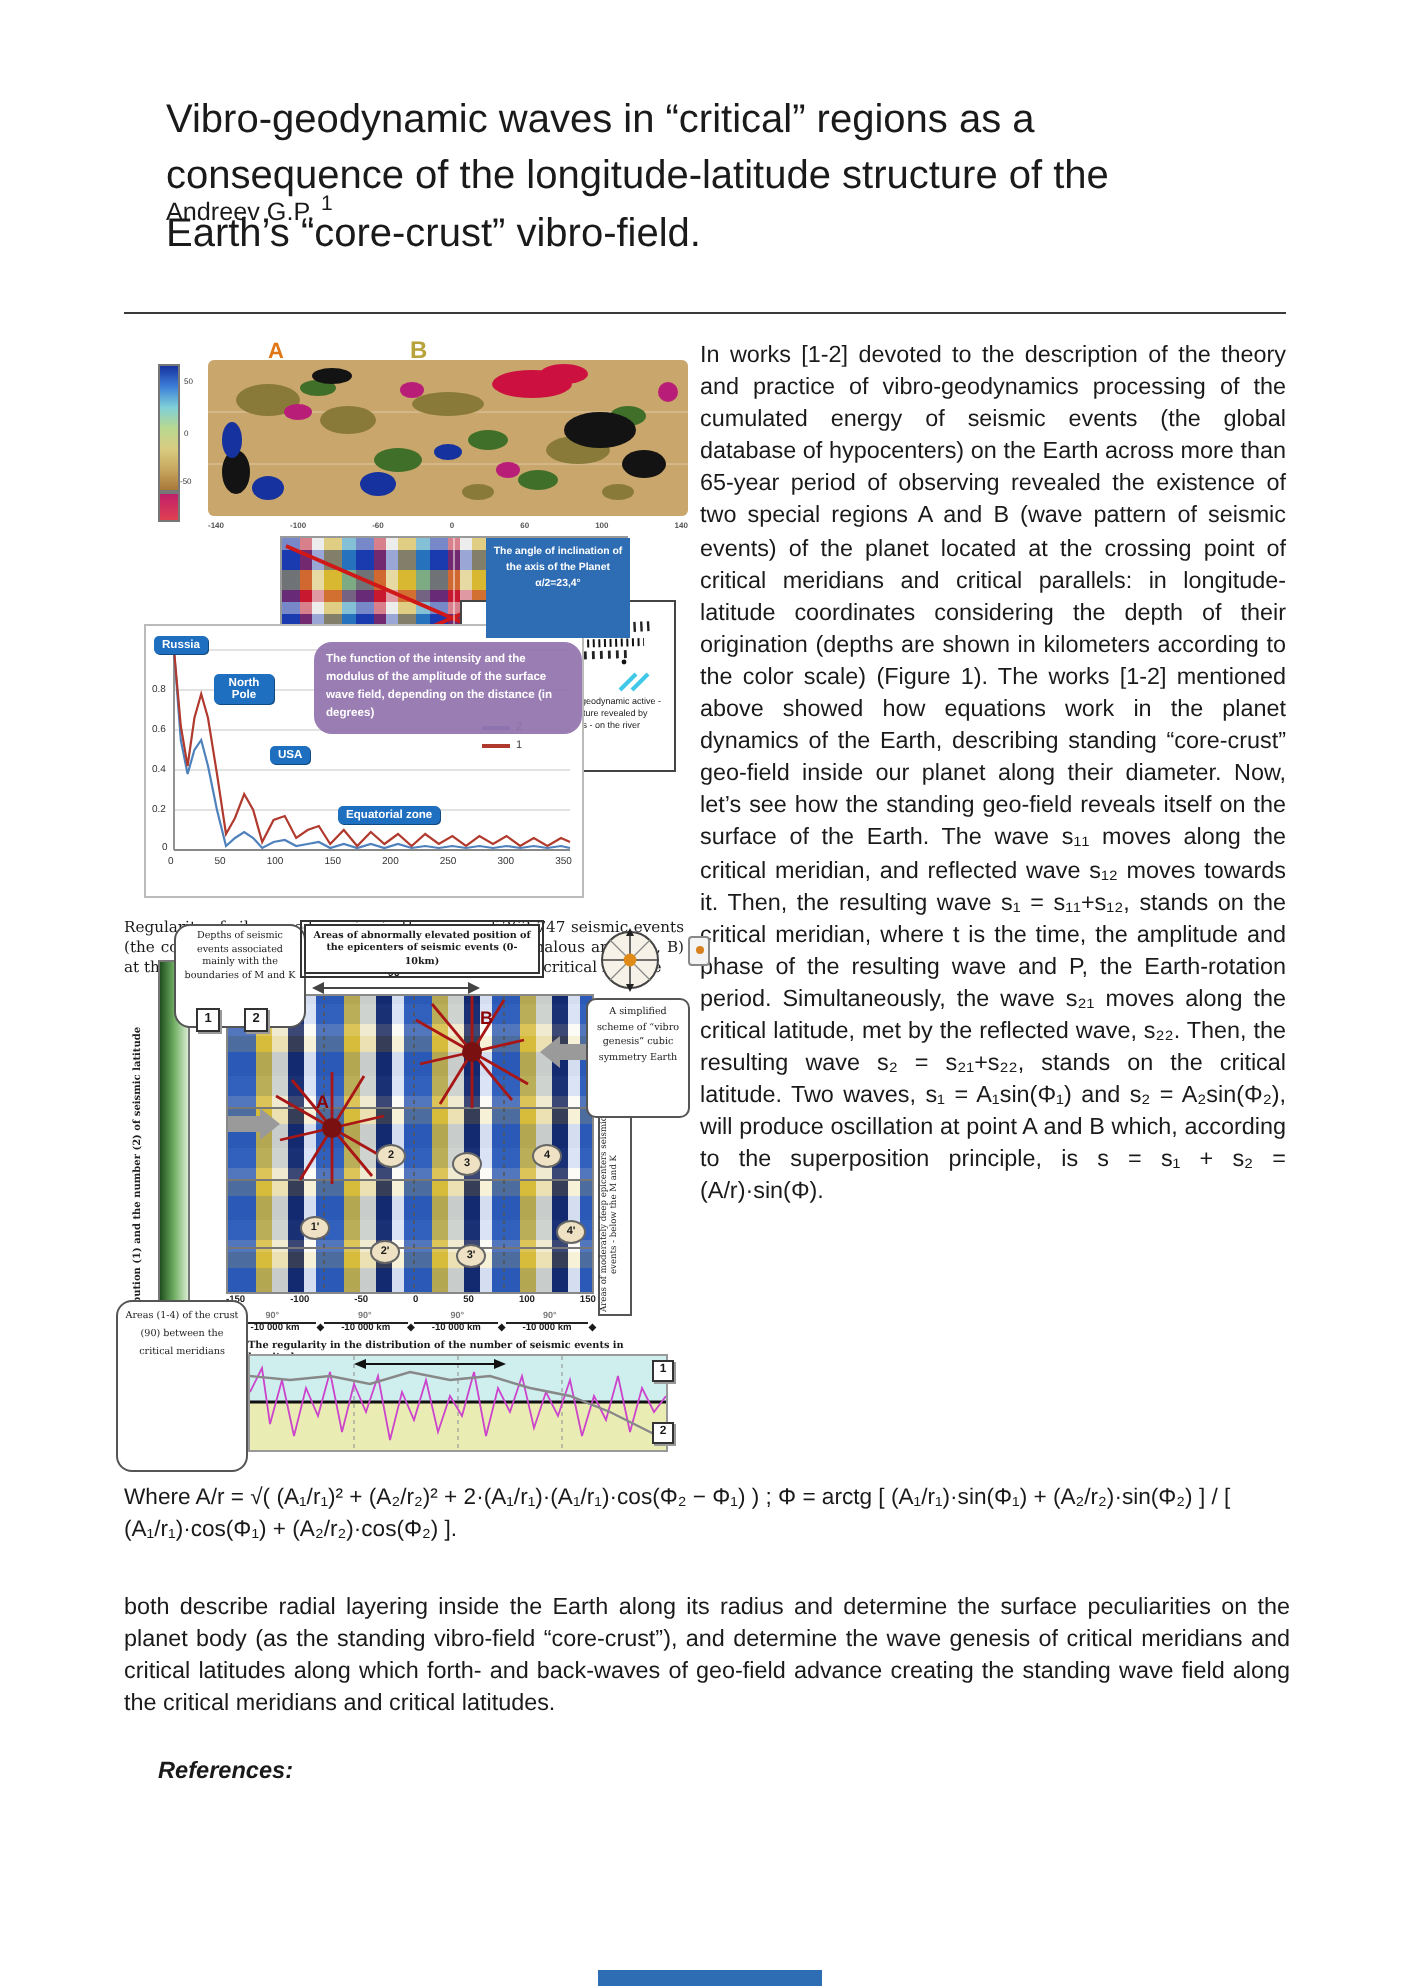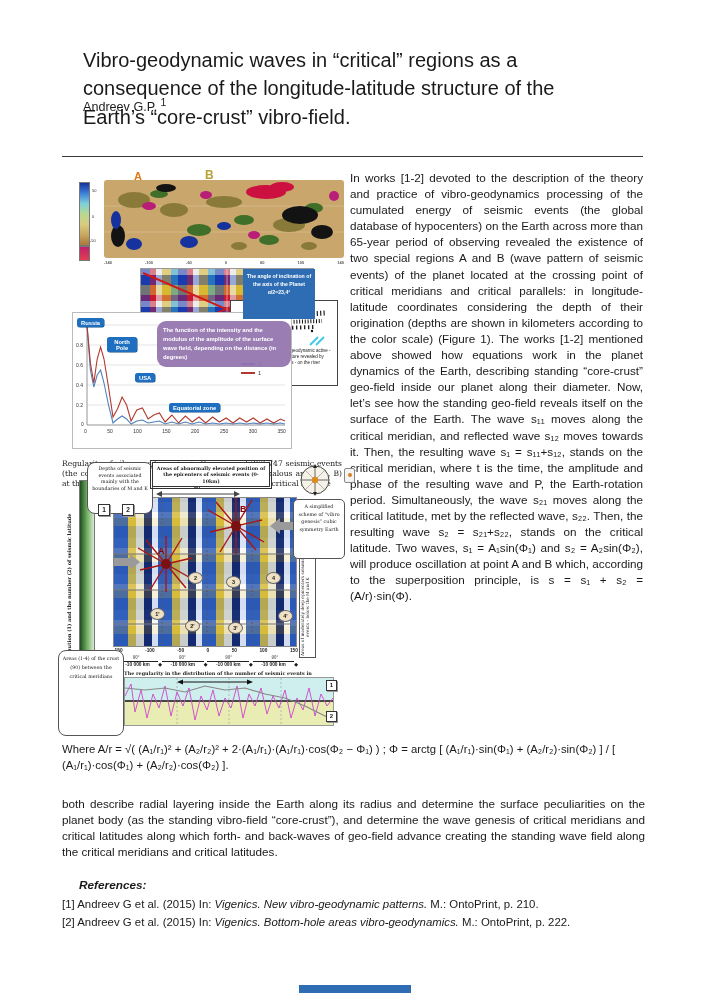"[1] Andreev G et al." div.abs { html: <div> <span>[1] Andreev G et al. (2015) In: </span><span>Vigenics. New vibro-geodynamic patterns.</span><span> M.: OntoPrint, p. 210.</span> </div> -> none }
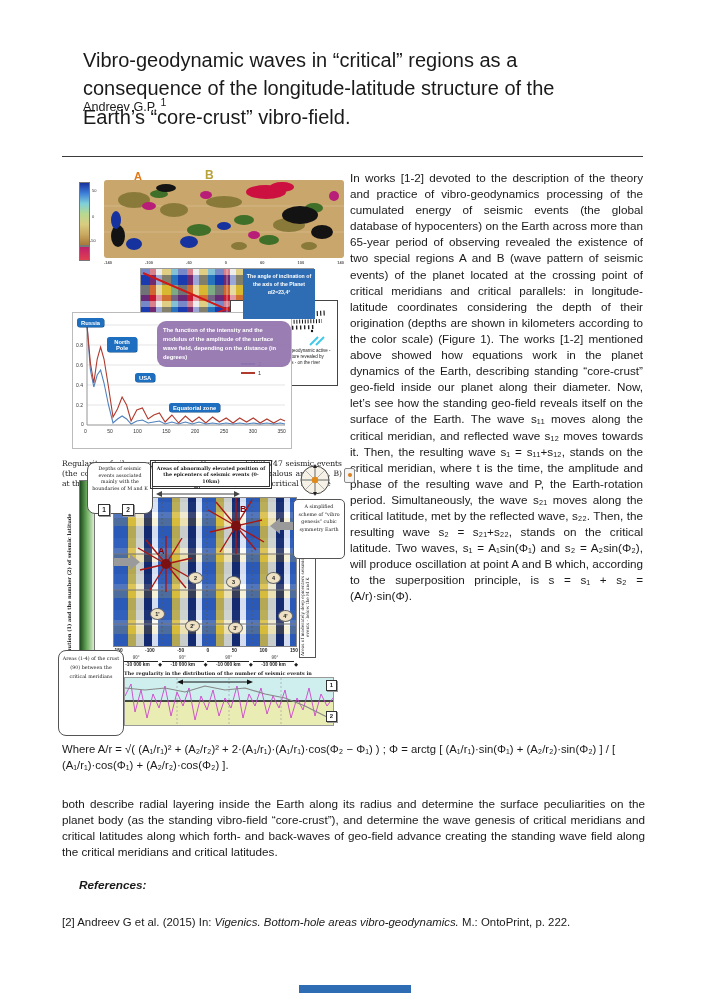"[2] Andreev G et al." div.abs { html: <div> <span>[2] Andreev G et al. (2015) In: </span><span>Vigenics. Bottom-hole areas vibro-geodynamics.</span><span> M.: OntoPrint, p. 222.</span> </div> -> none }
